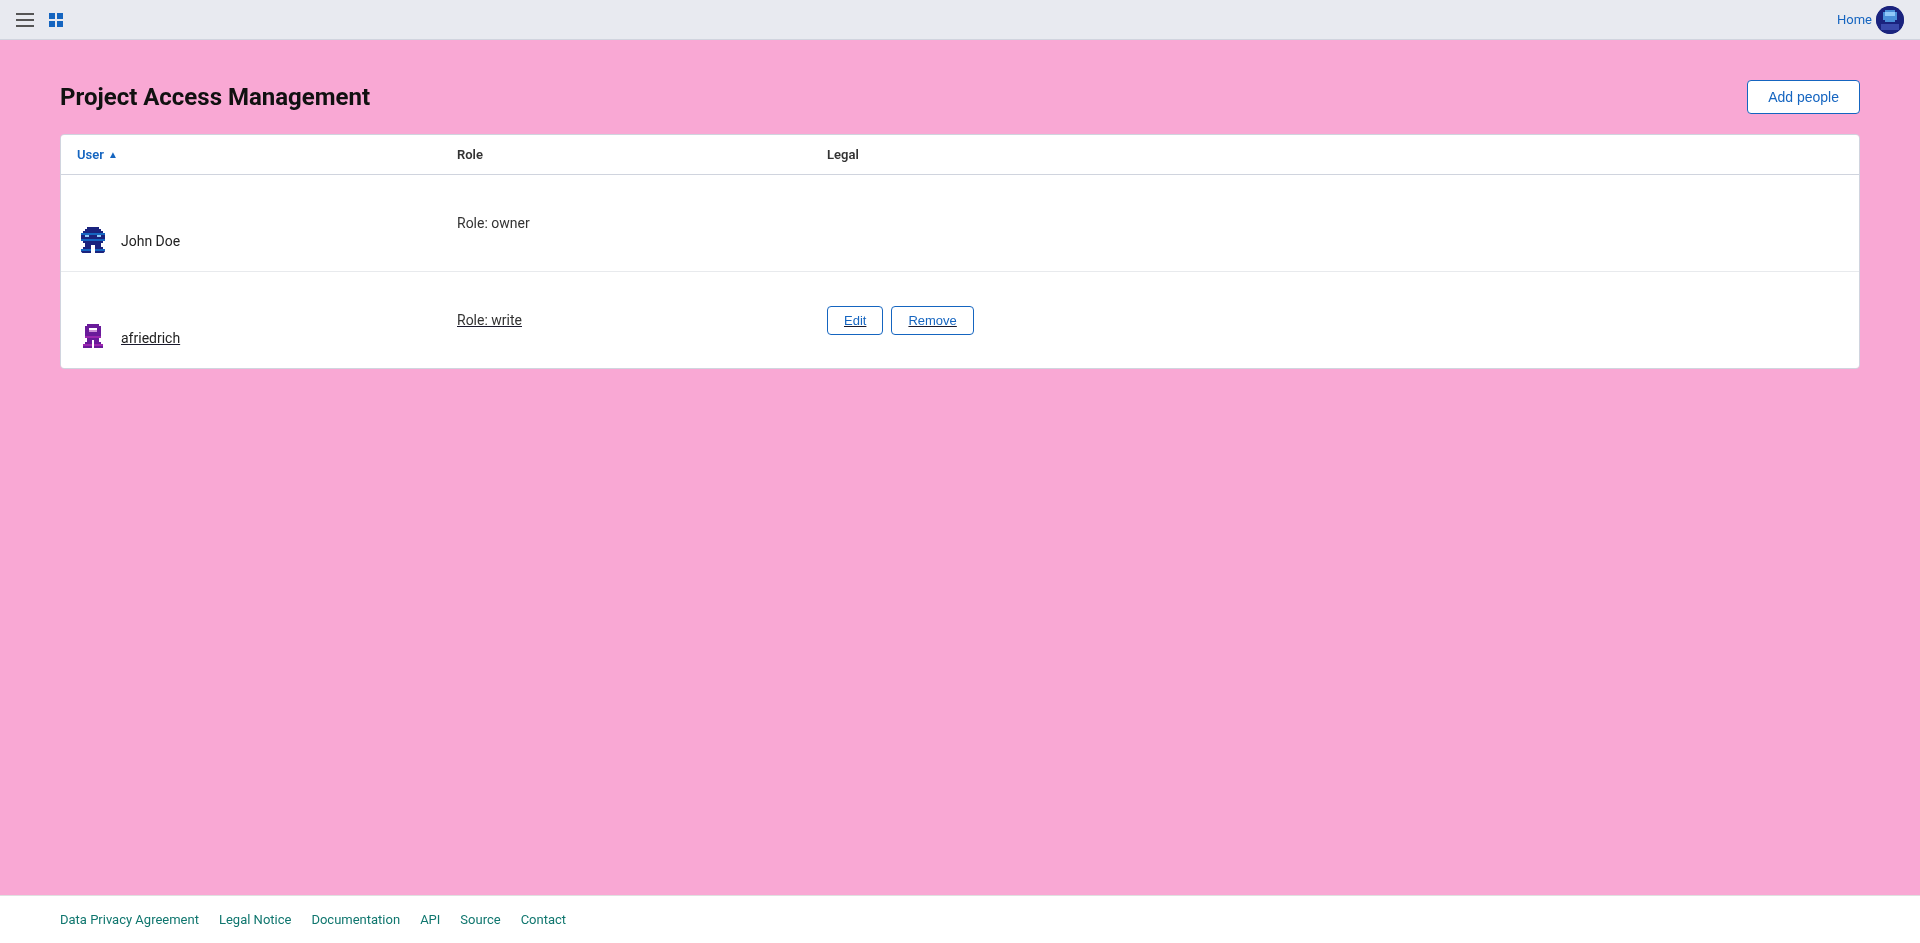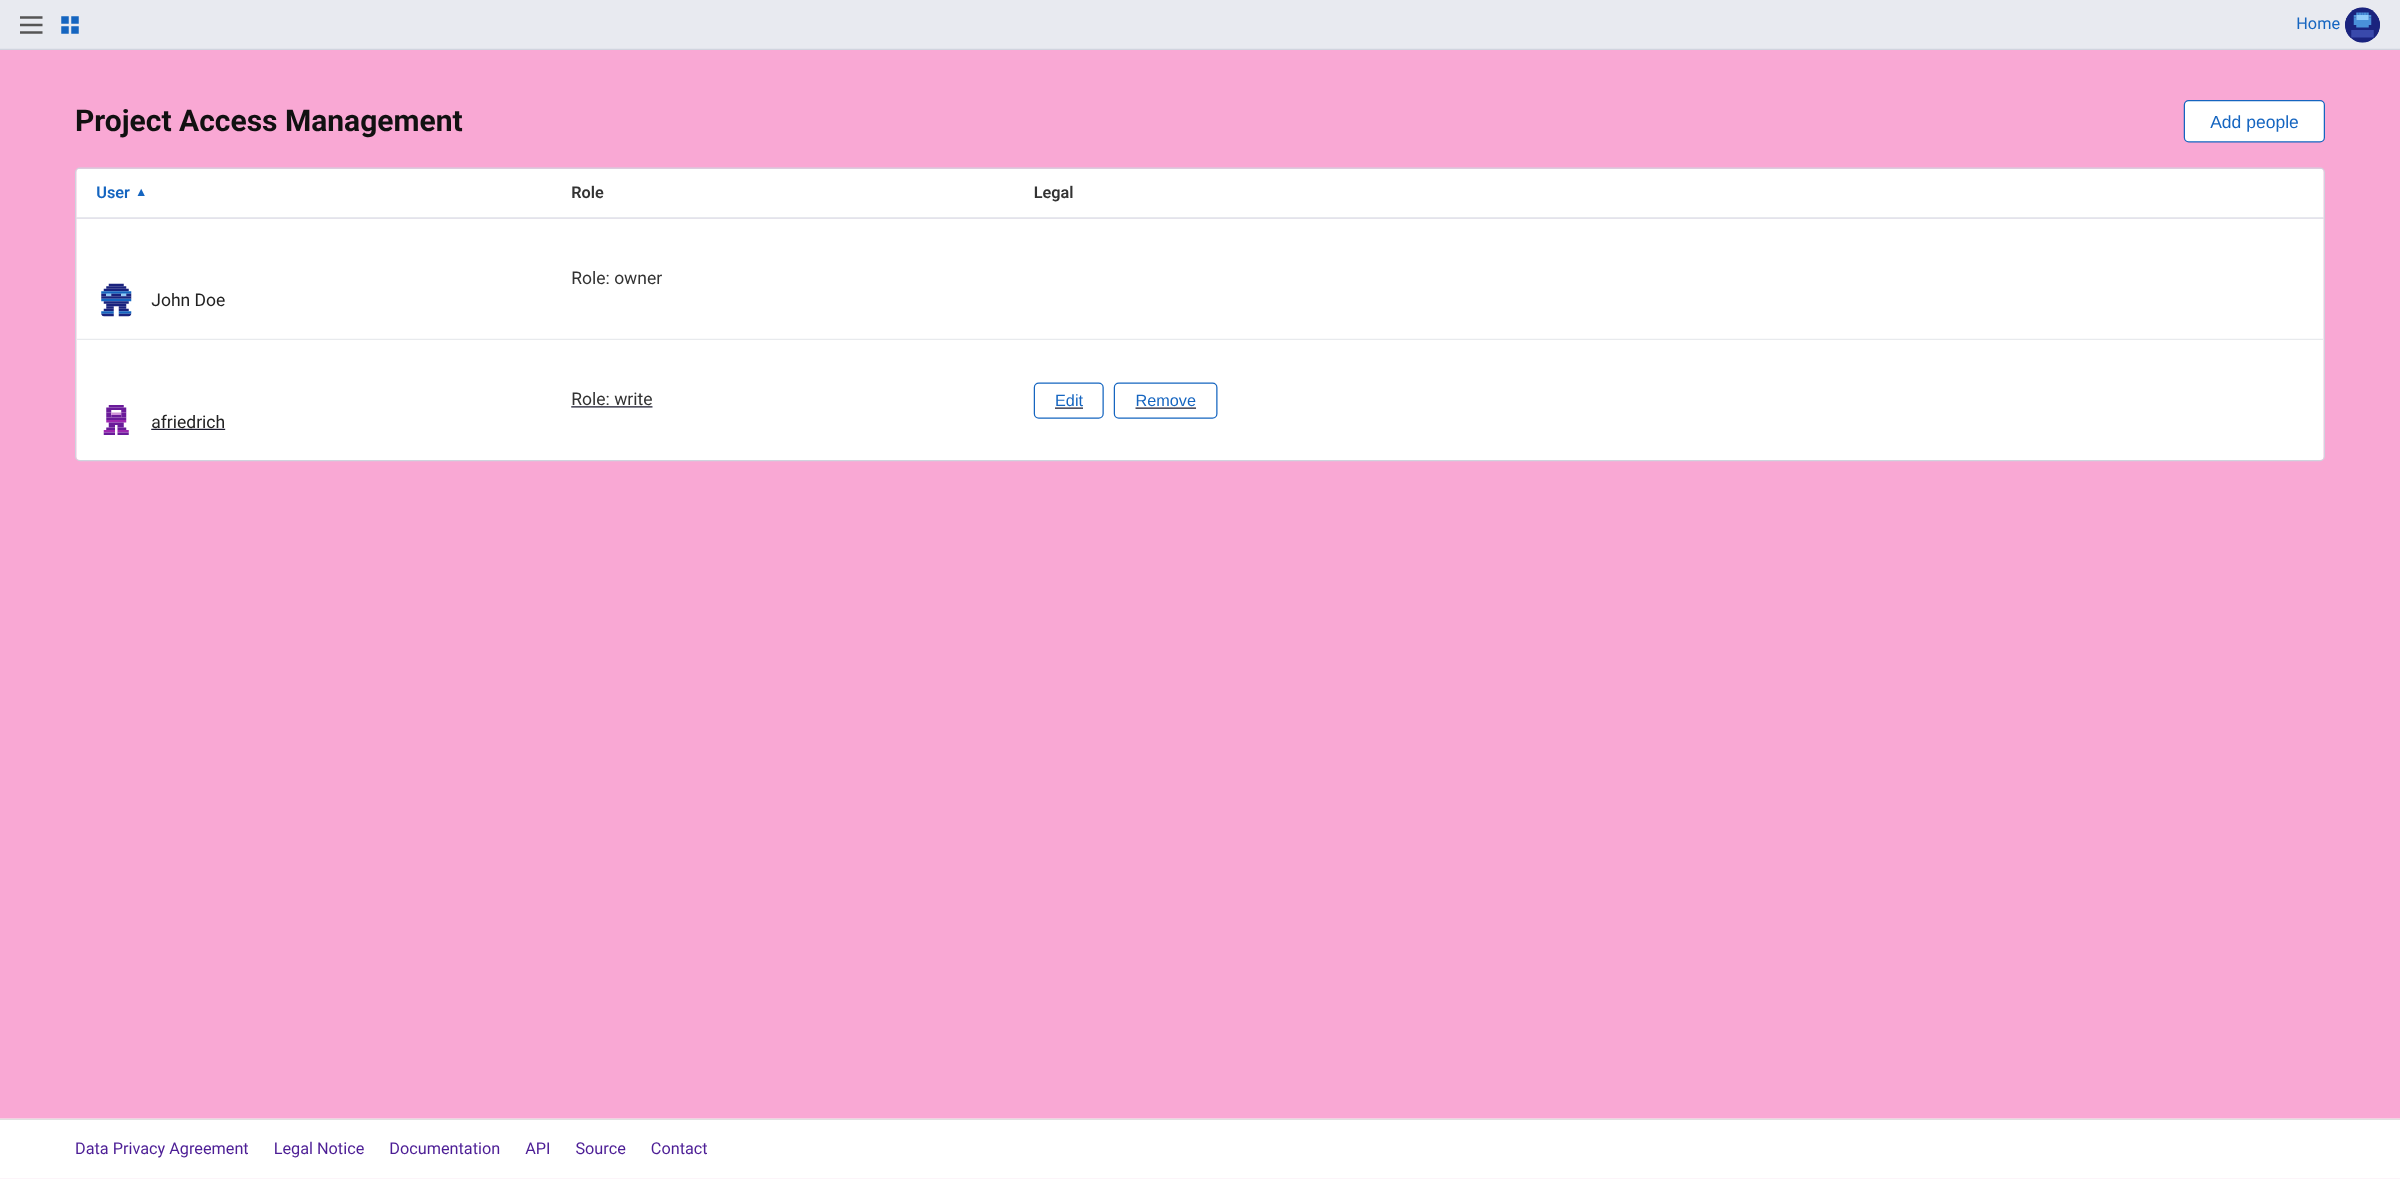"Data Privacy Agreement" .footer-link { color: #4c1d95 -> #0f766e }
